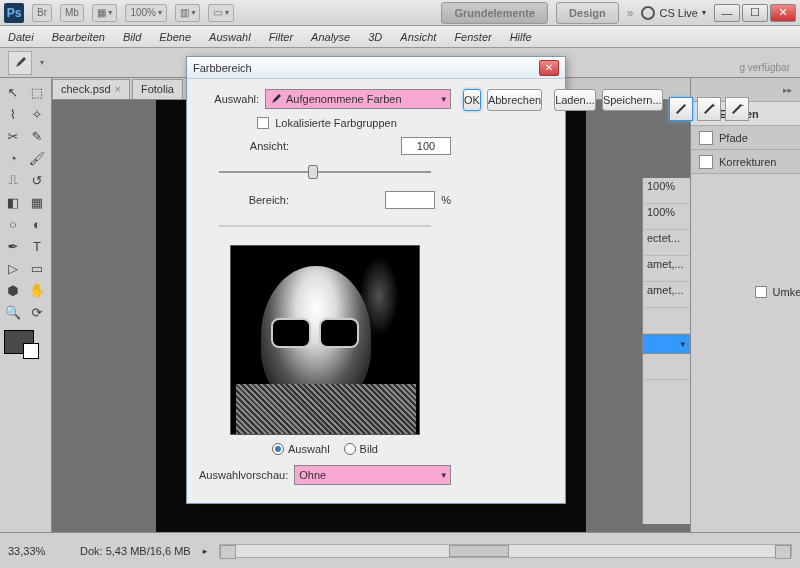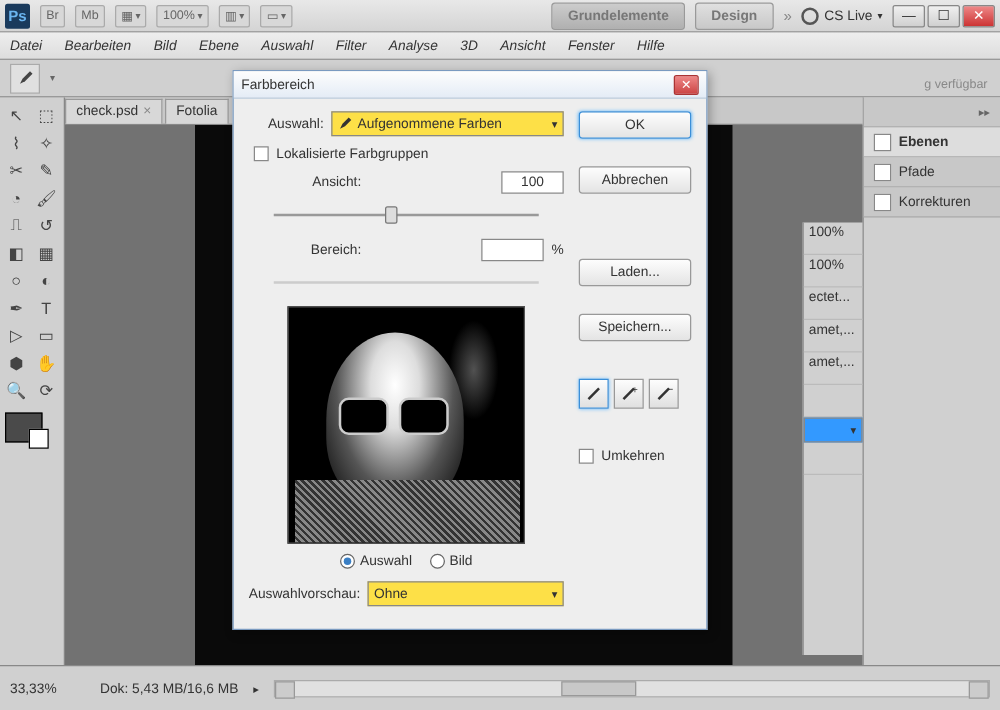"Auswahl:" .row { justify-content: none -> center }
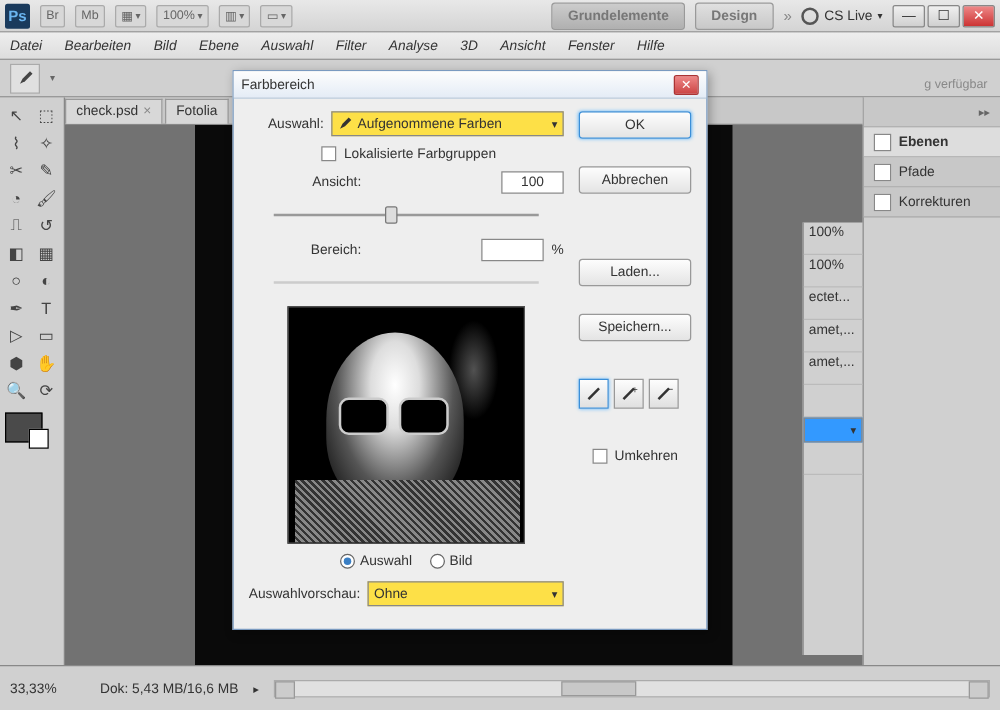"Aufgenommene Farben" .sel { background: #fde047 -> #f9a8d4 }
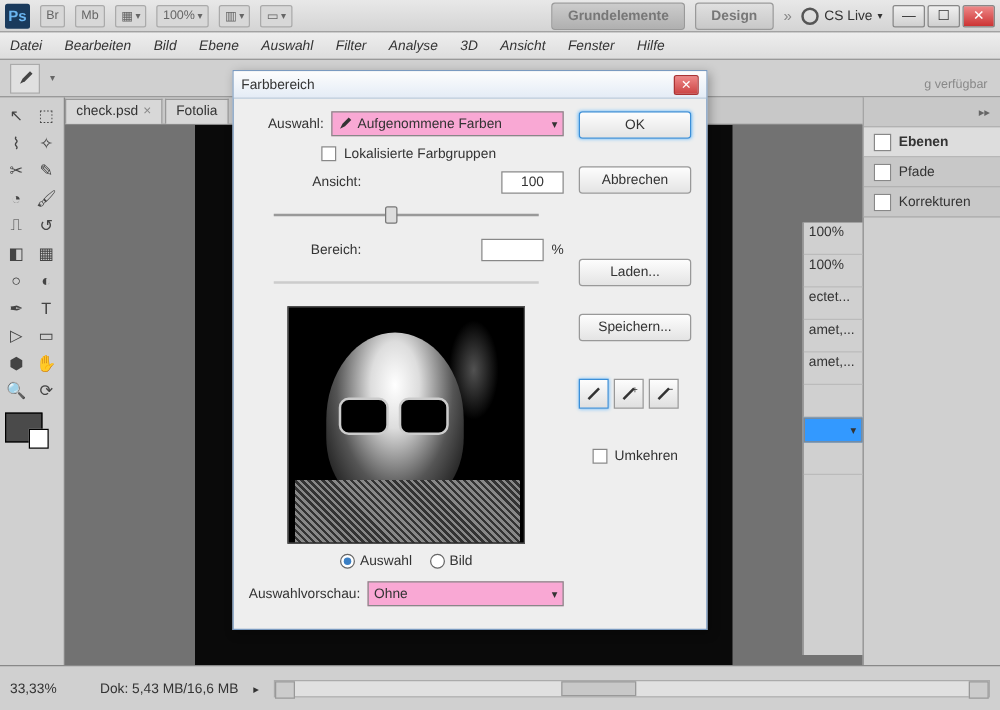"OK" .dlg-right { flex-direction: column -> row; gap: 22px -> 6px }
